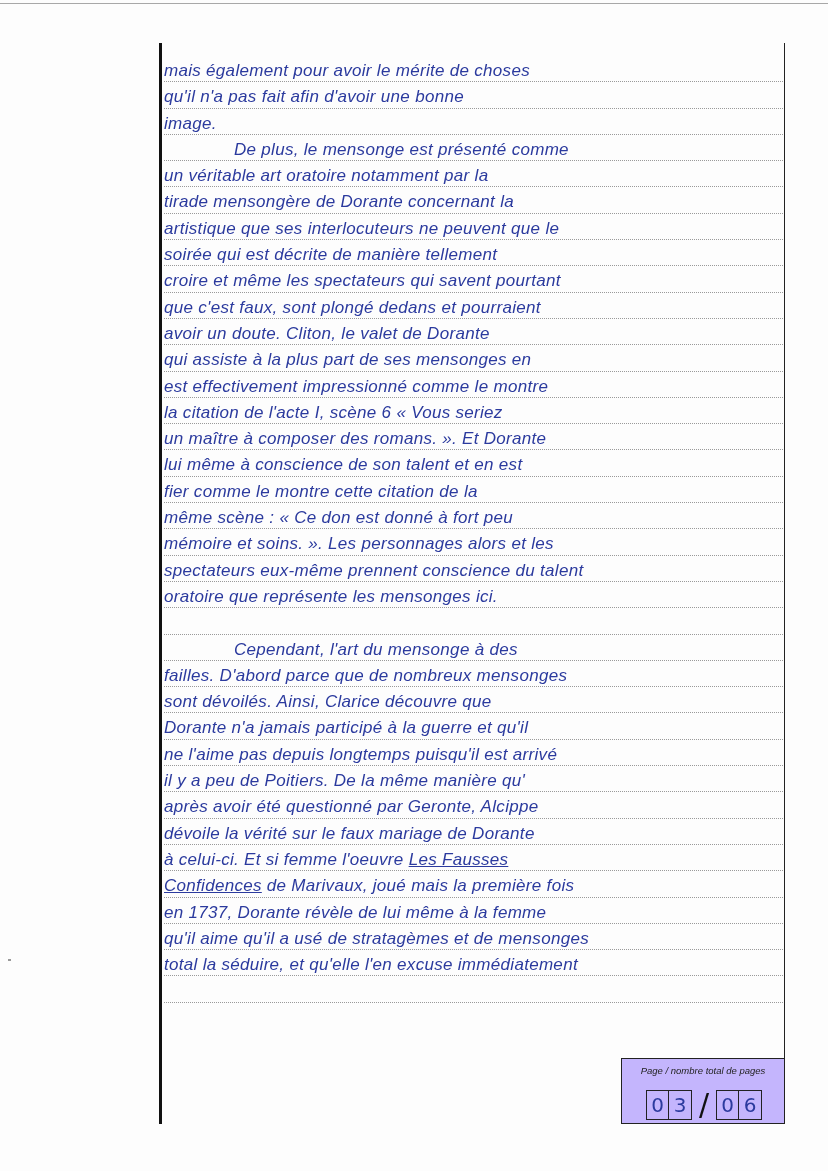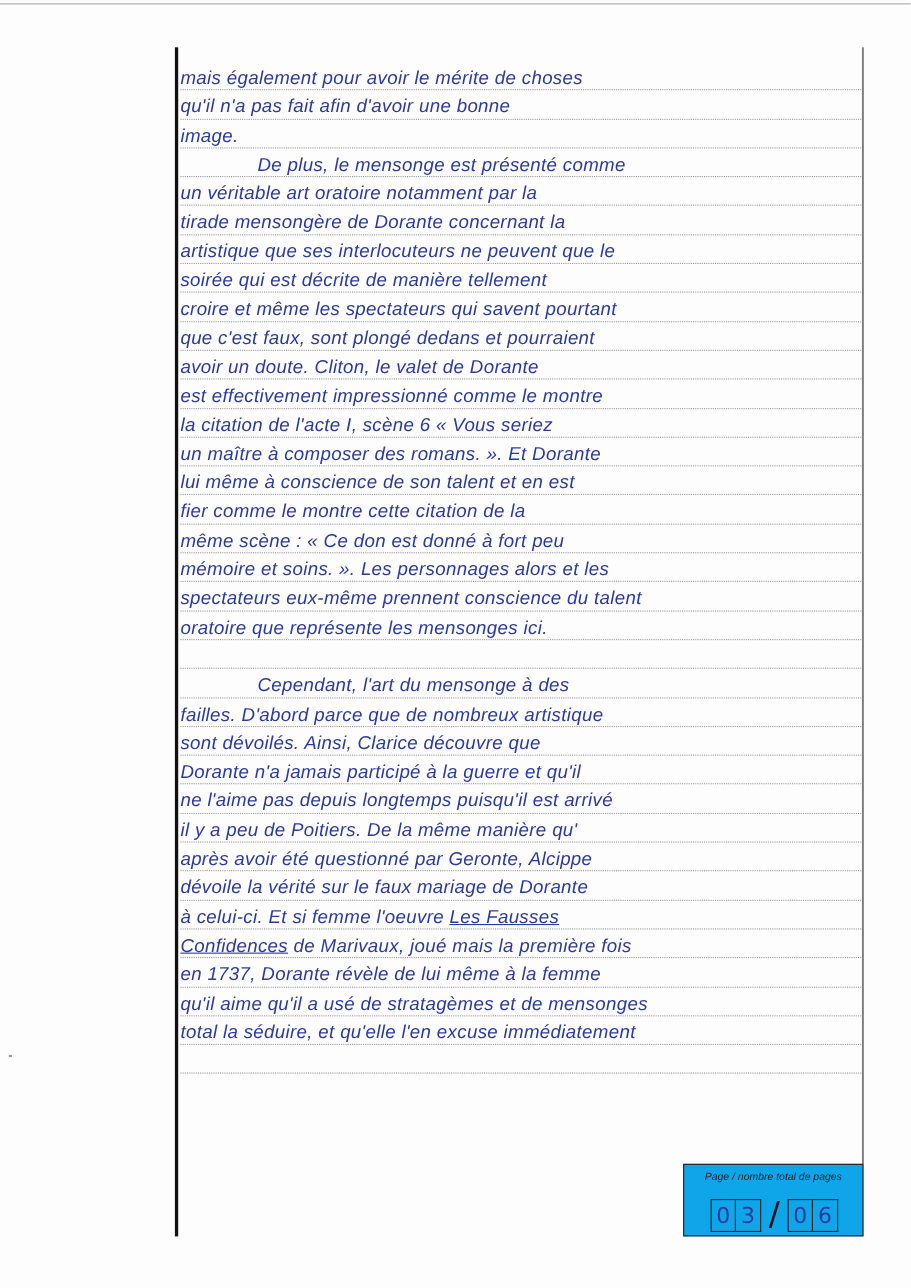"qui assiste à la plus" div.line { html: none -> <div><span>qui assiste à la plus part de ses mensonges en</span></div> }
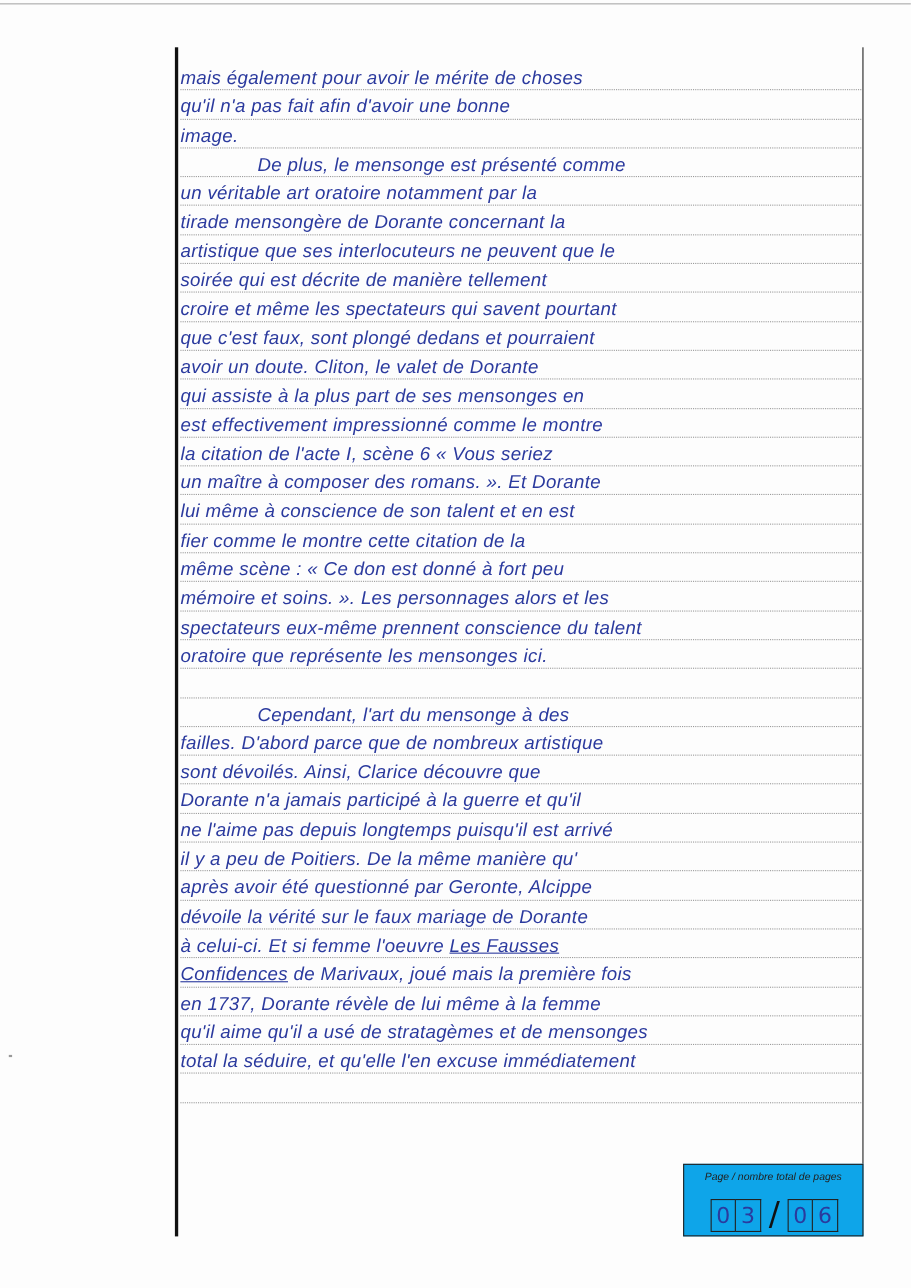"failles. D'abord parce que de" span { text: artistique -> mensonges }
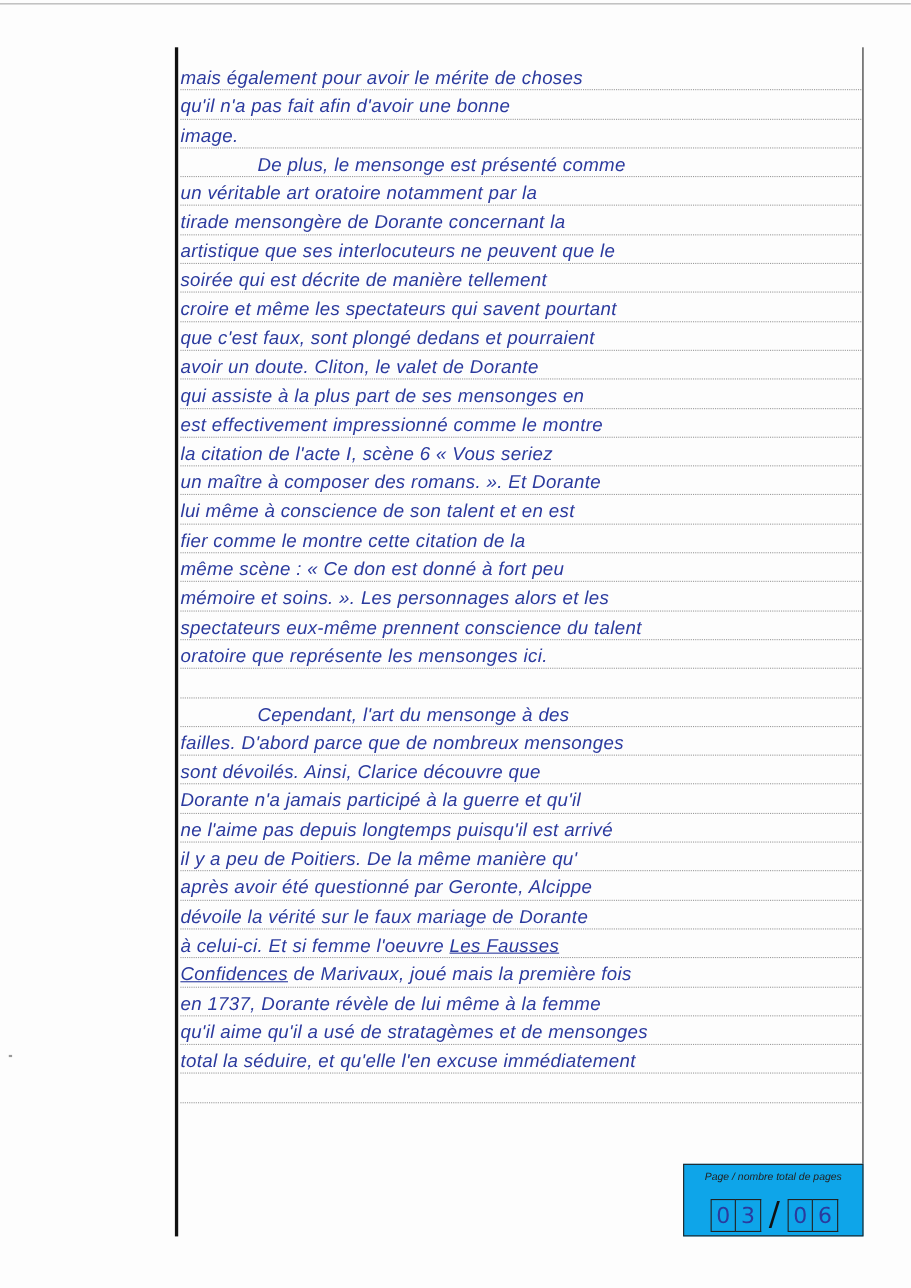"Page / nombre total de" .page-box { background: #0ea5e9 -> #c4b5fd }
